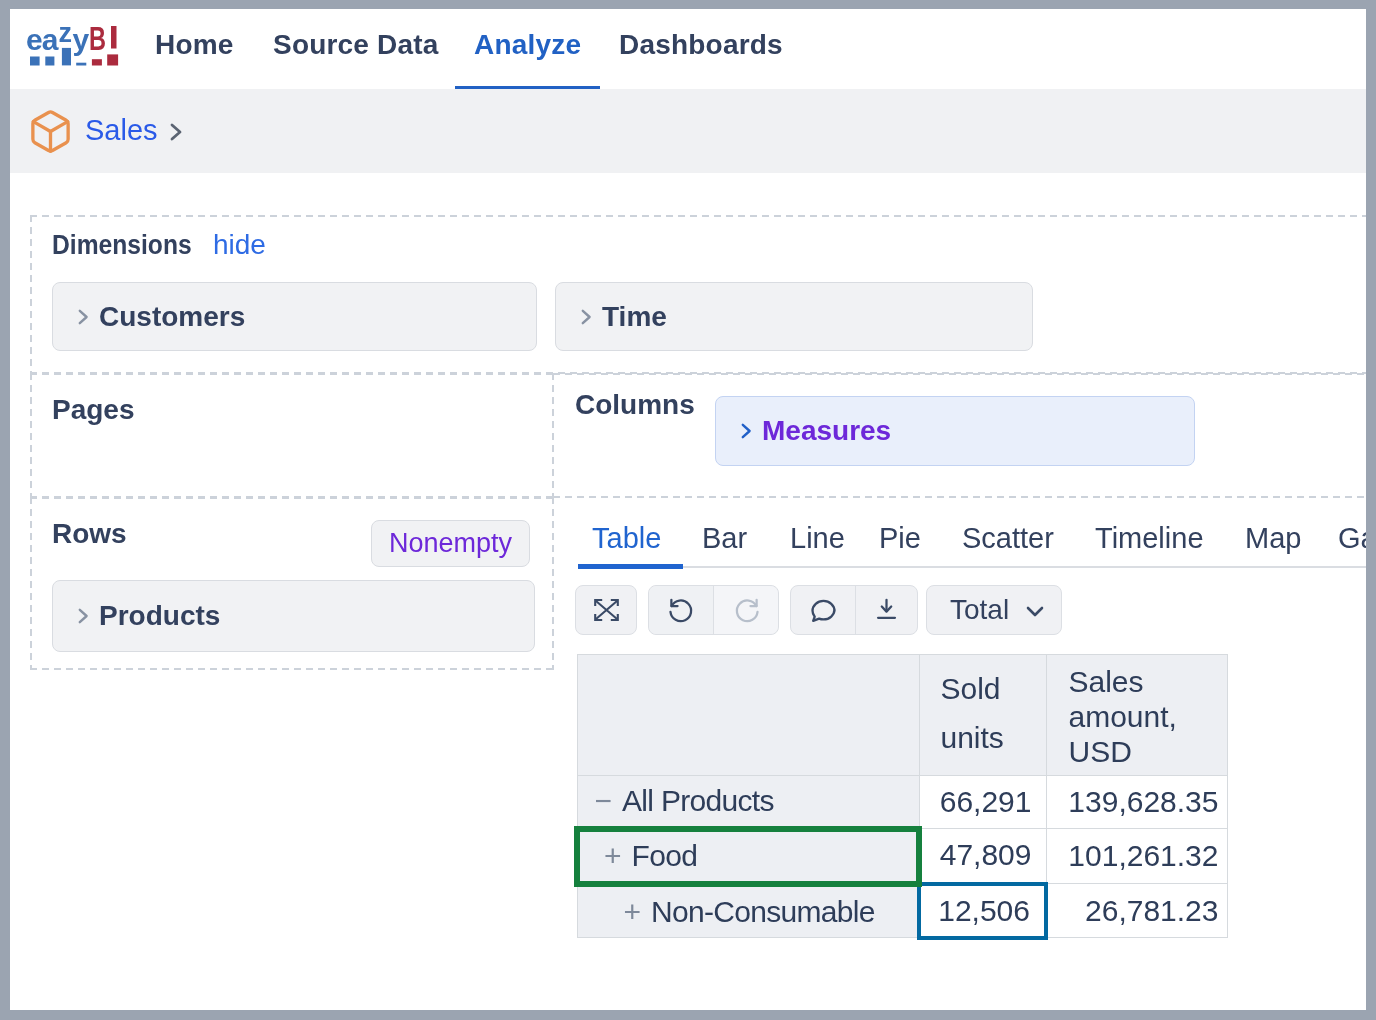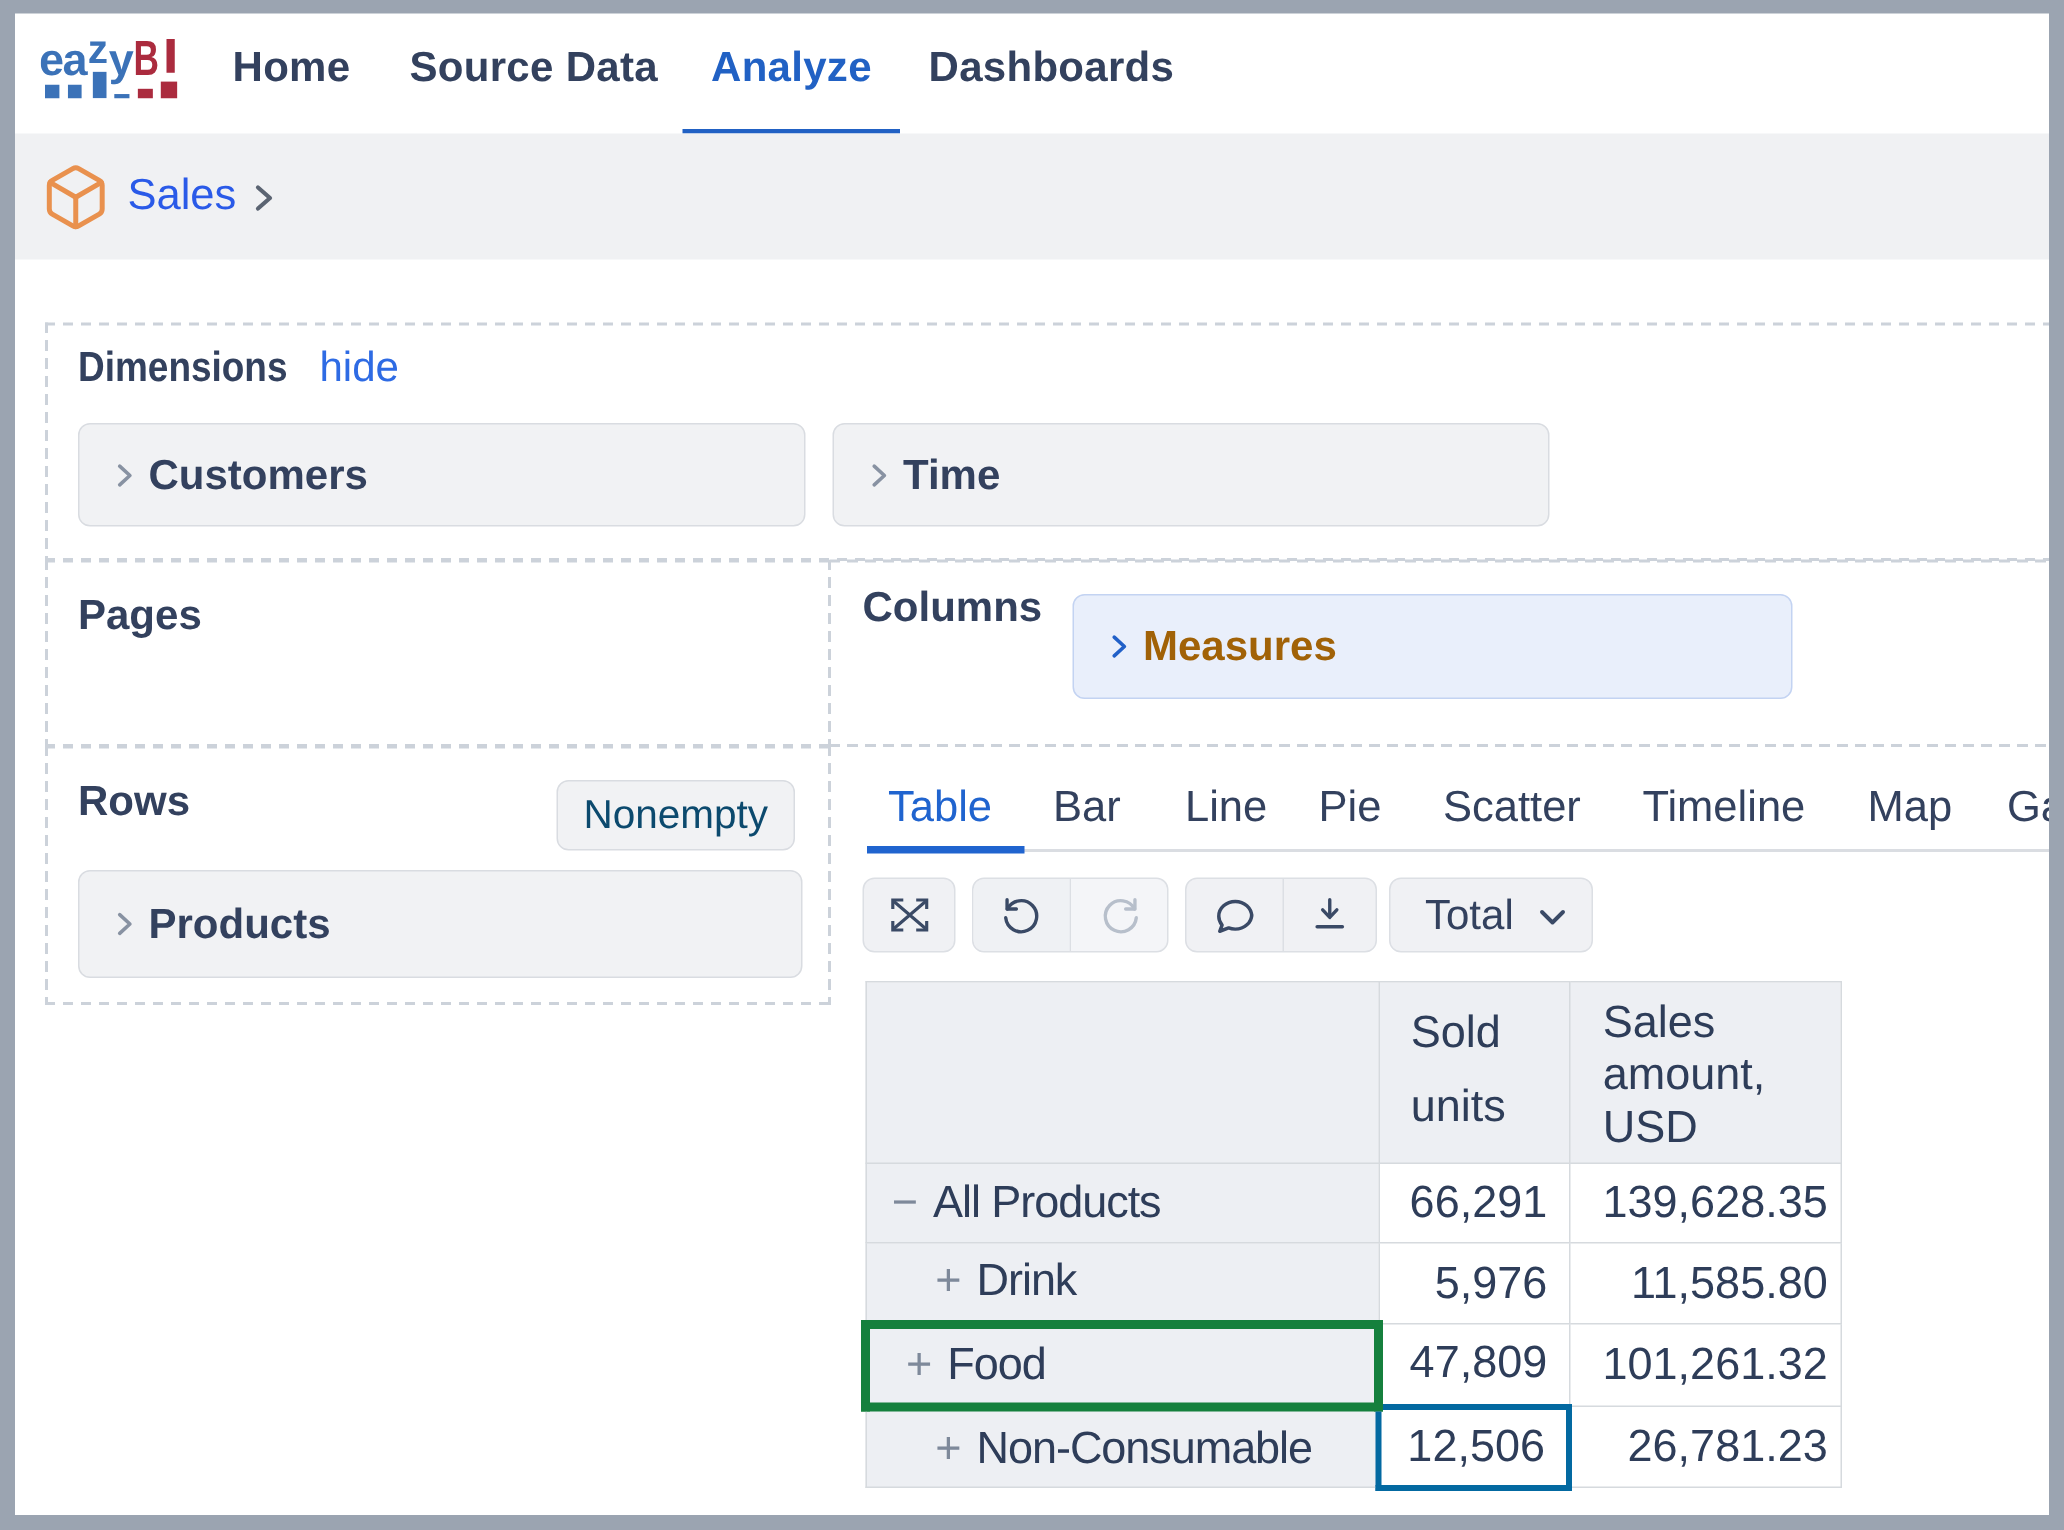"Measures" span.lbl { color: #a16207 -> #6d28d9 }
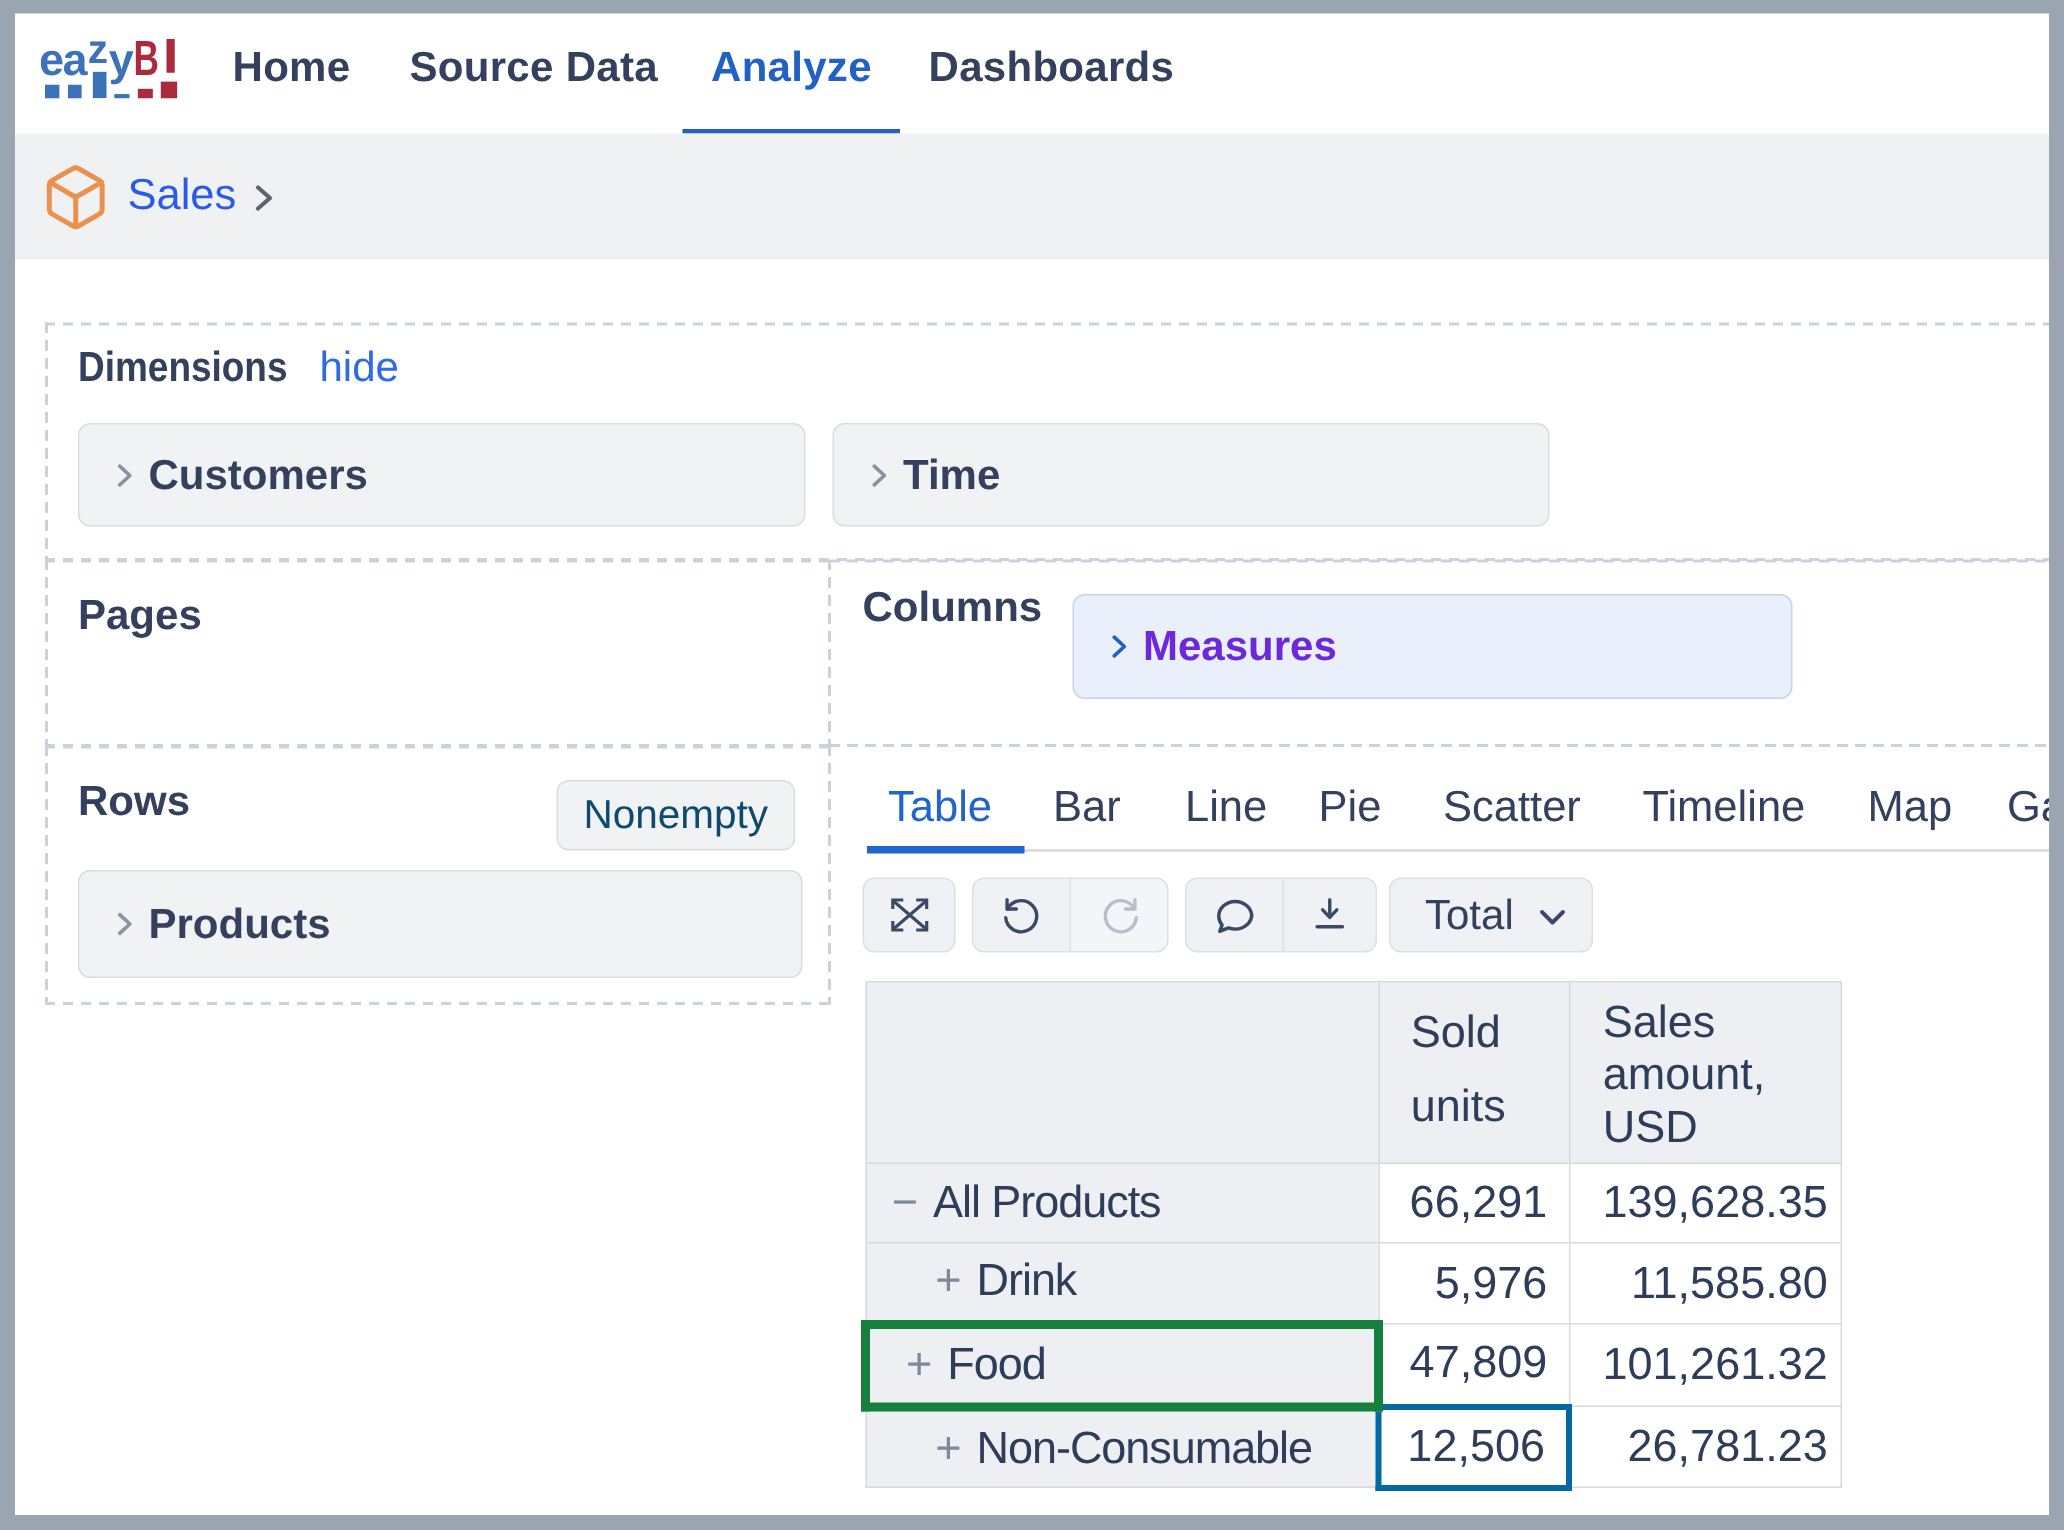"Nonempty" span { color: #0c4a6e -> #6d28d9 }
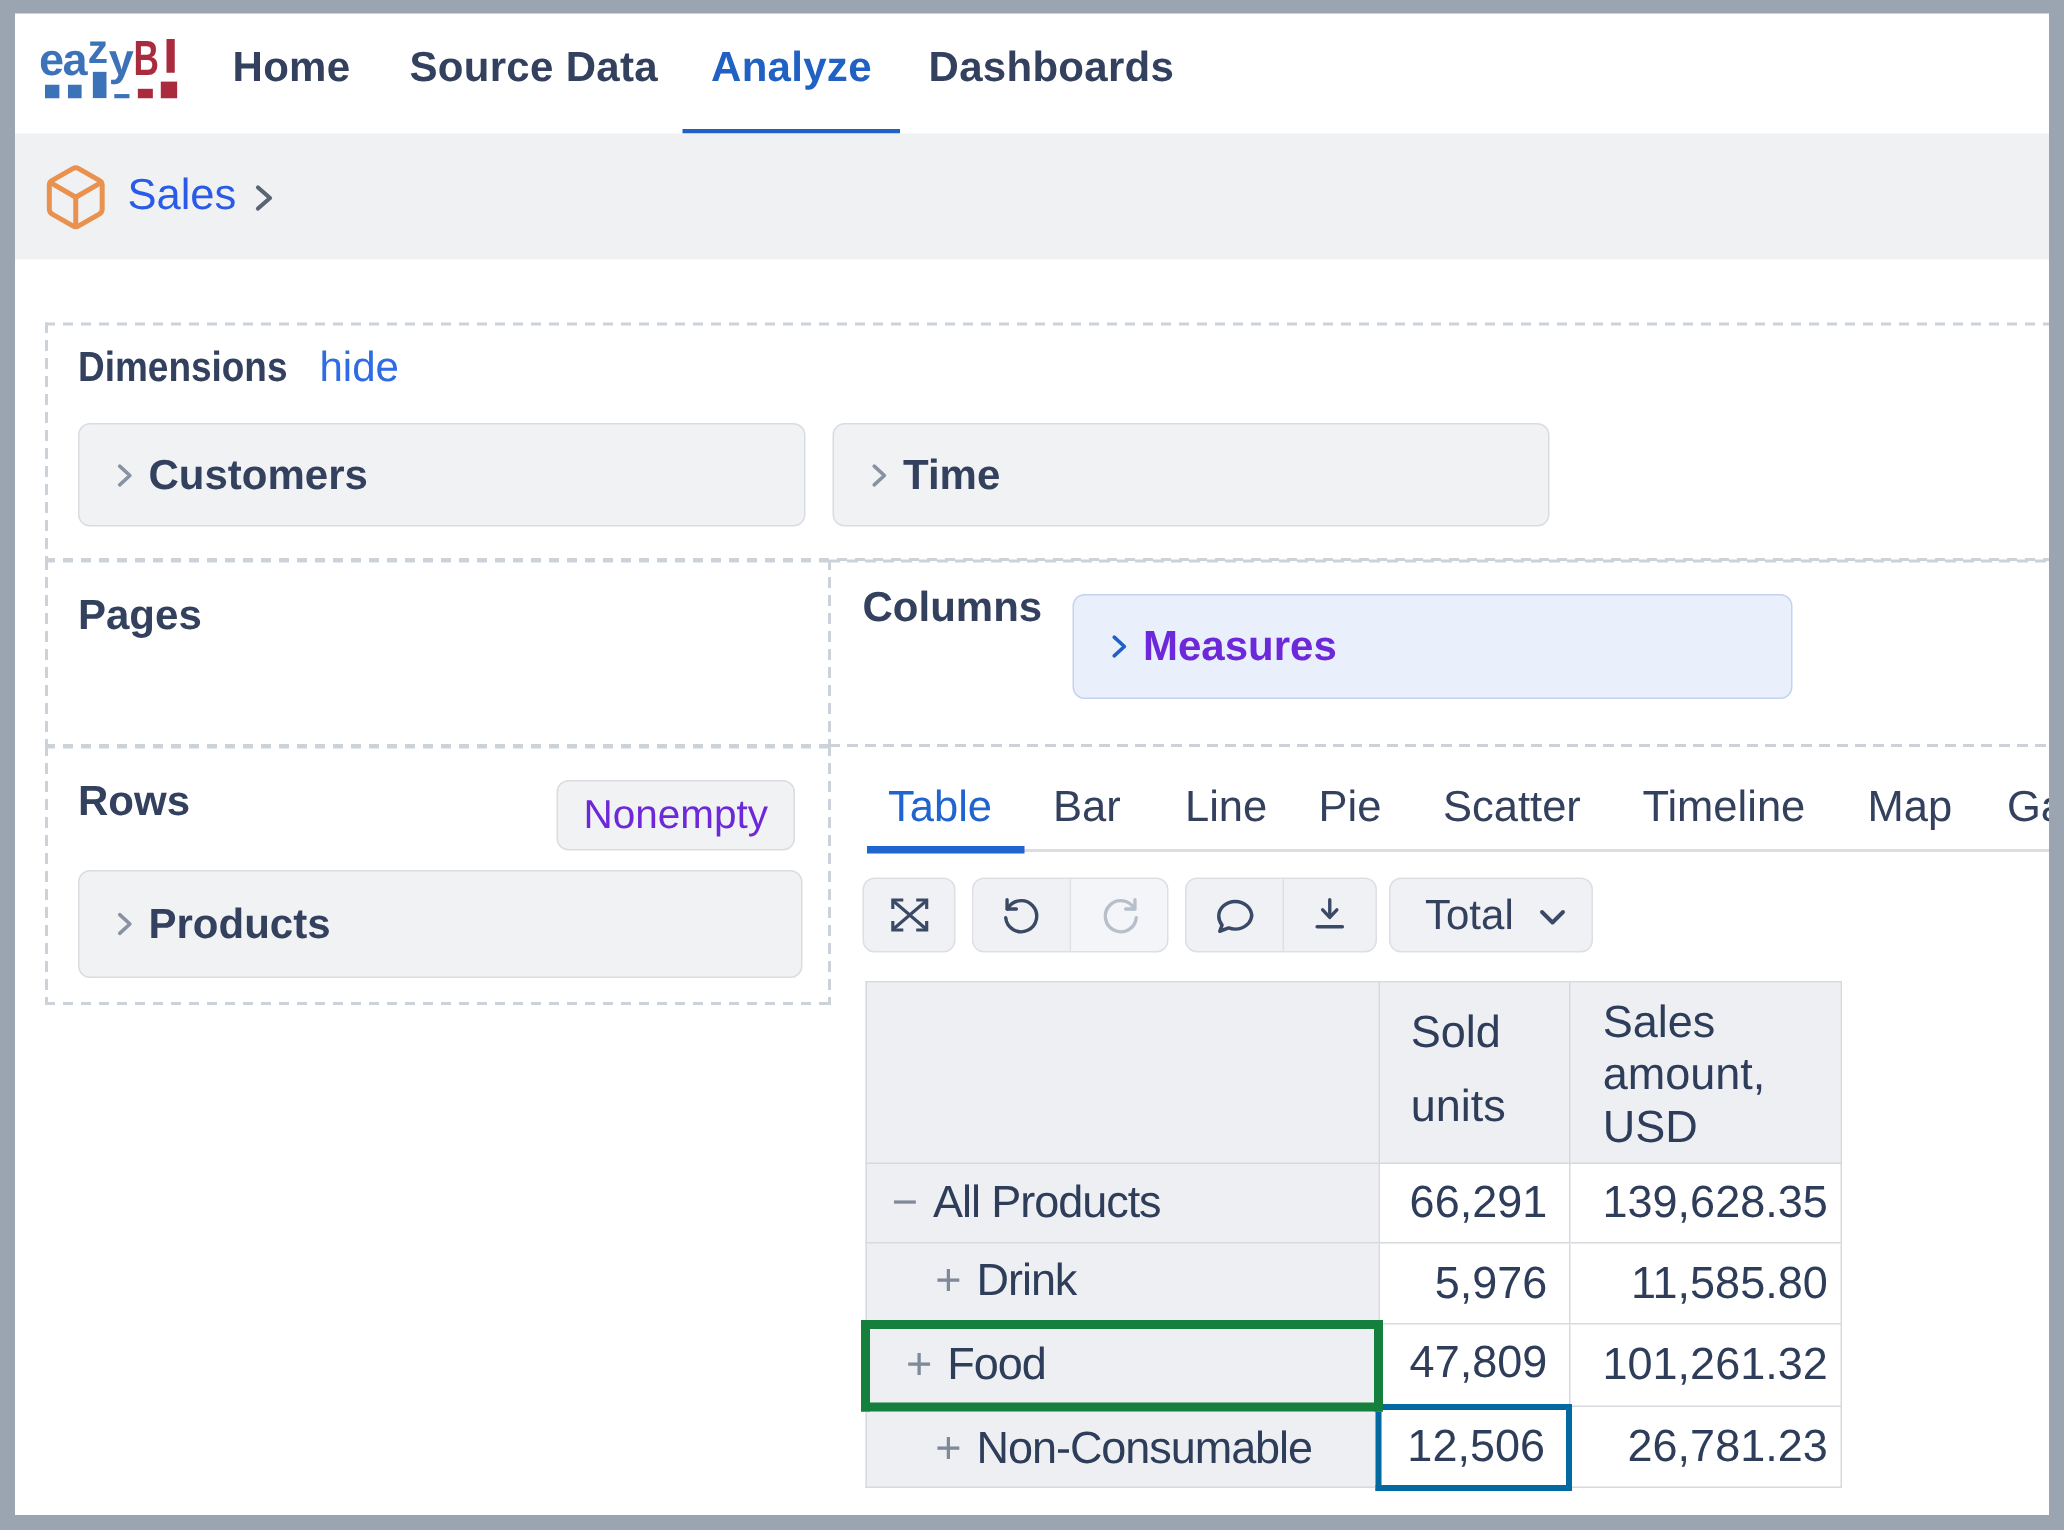"+ Drink" tr { html: <tr> <td><span>+</span><span>Drink</span></td> <td>5,976</td> <td>11,585.80</td> </tr> -> none }
